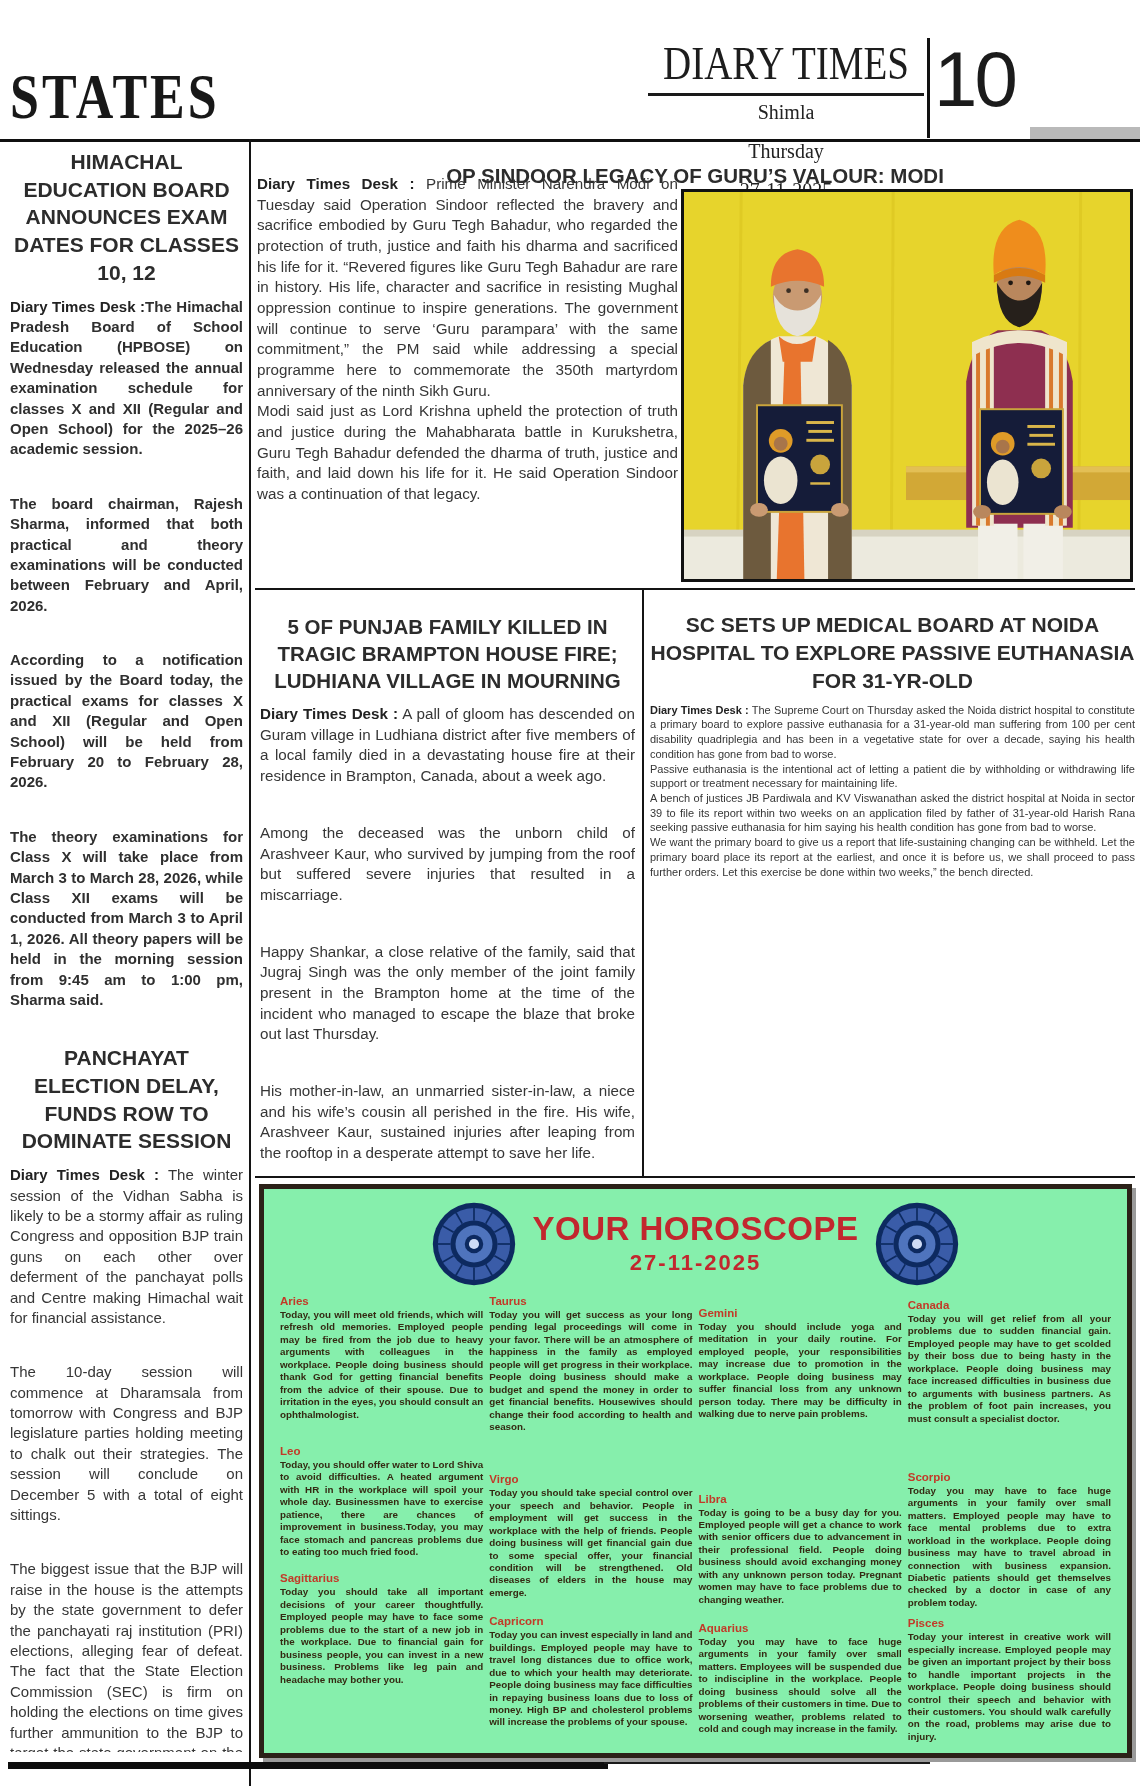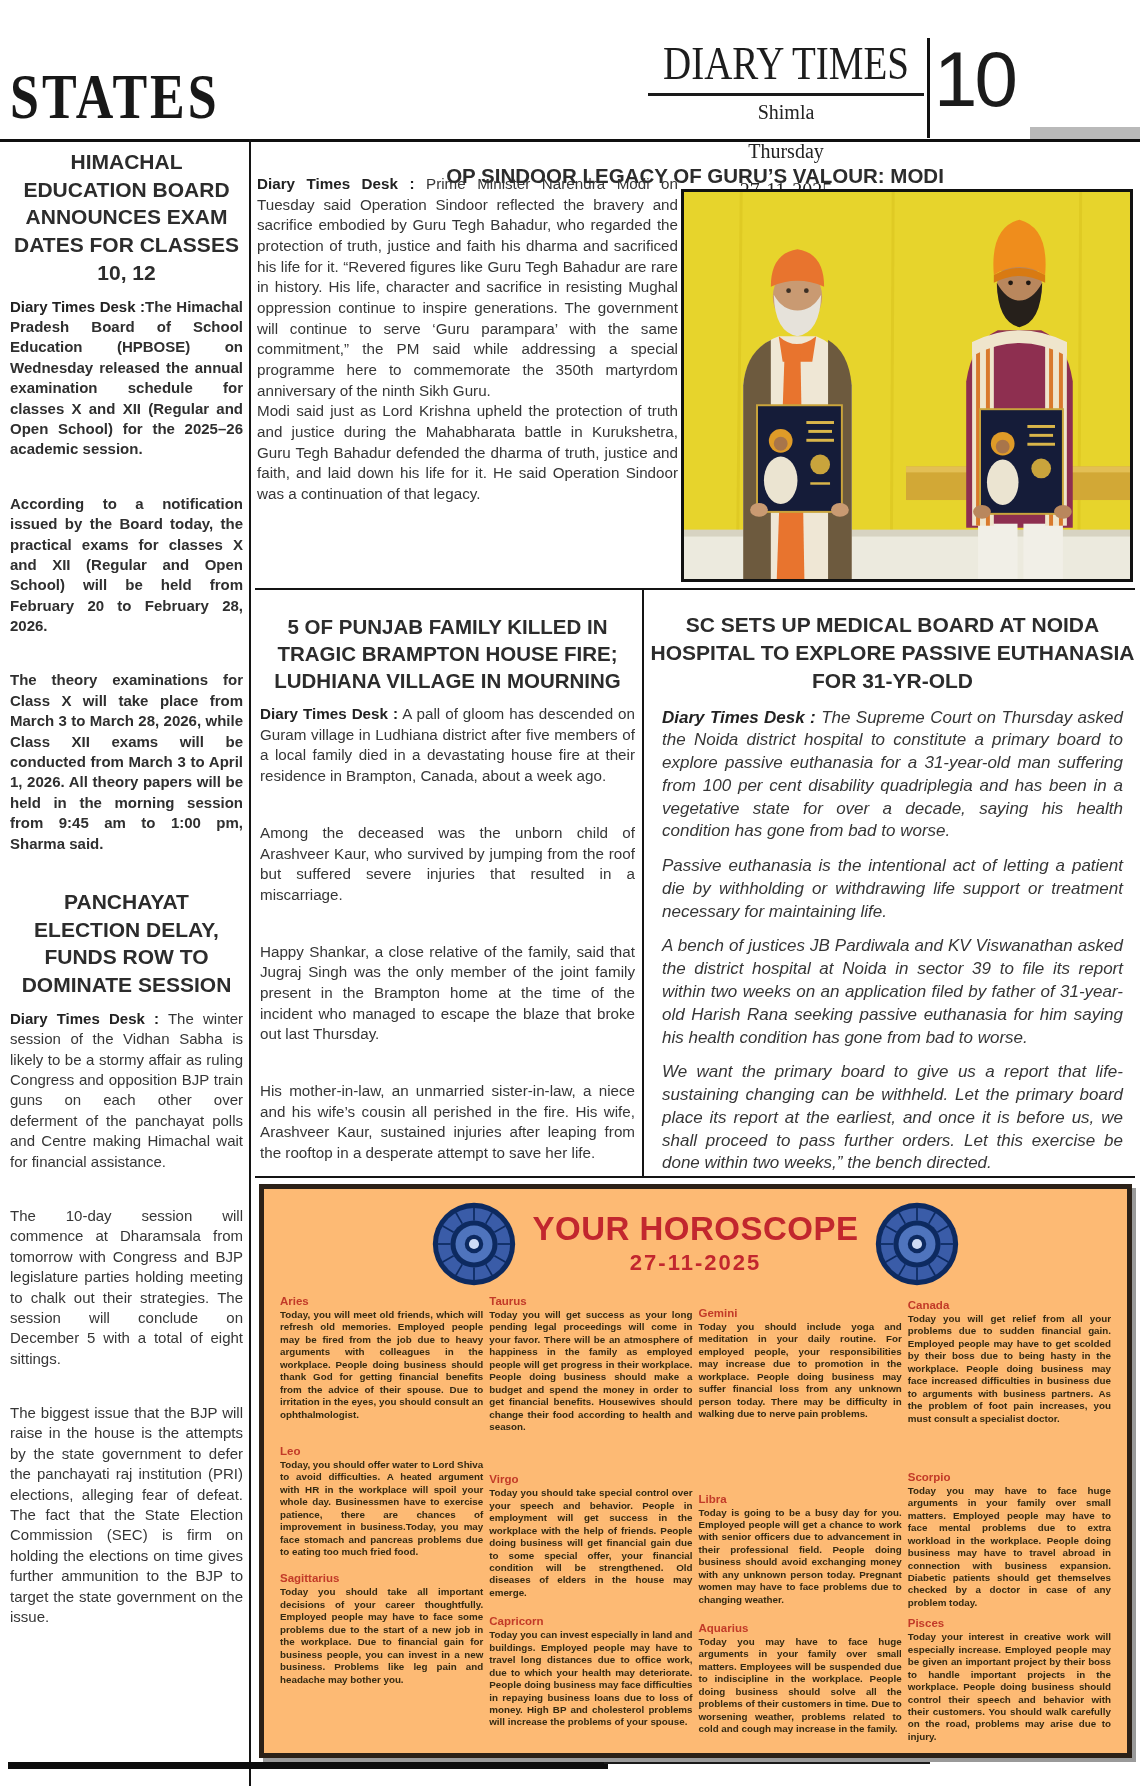"The board chairman, Rajesh Sharma," p.para { html: none -> <p>The board chairman, Rajesh Sharma, informed that both practical and theory examinations will be conducted between February and April, 2026.</p> }
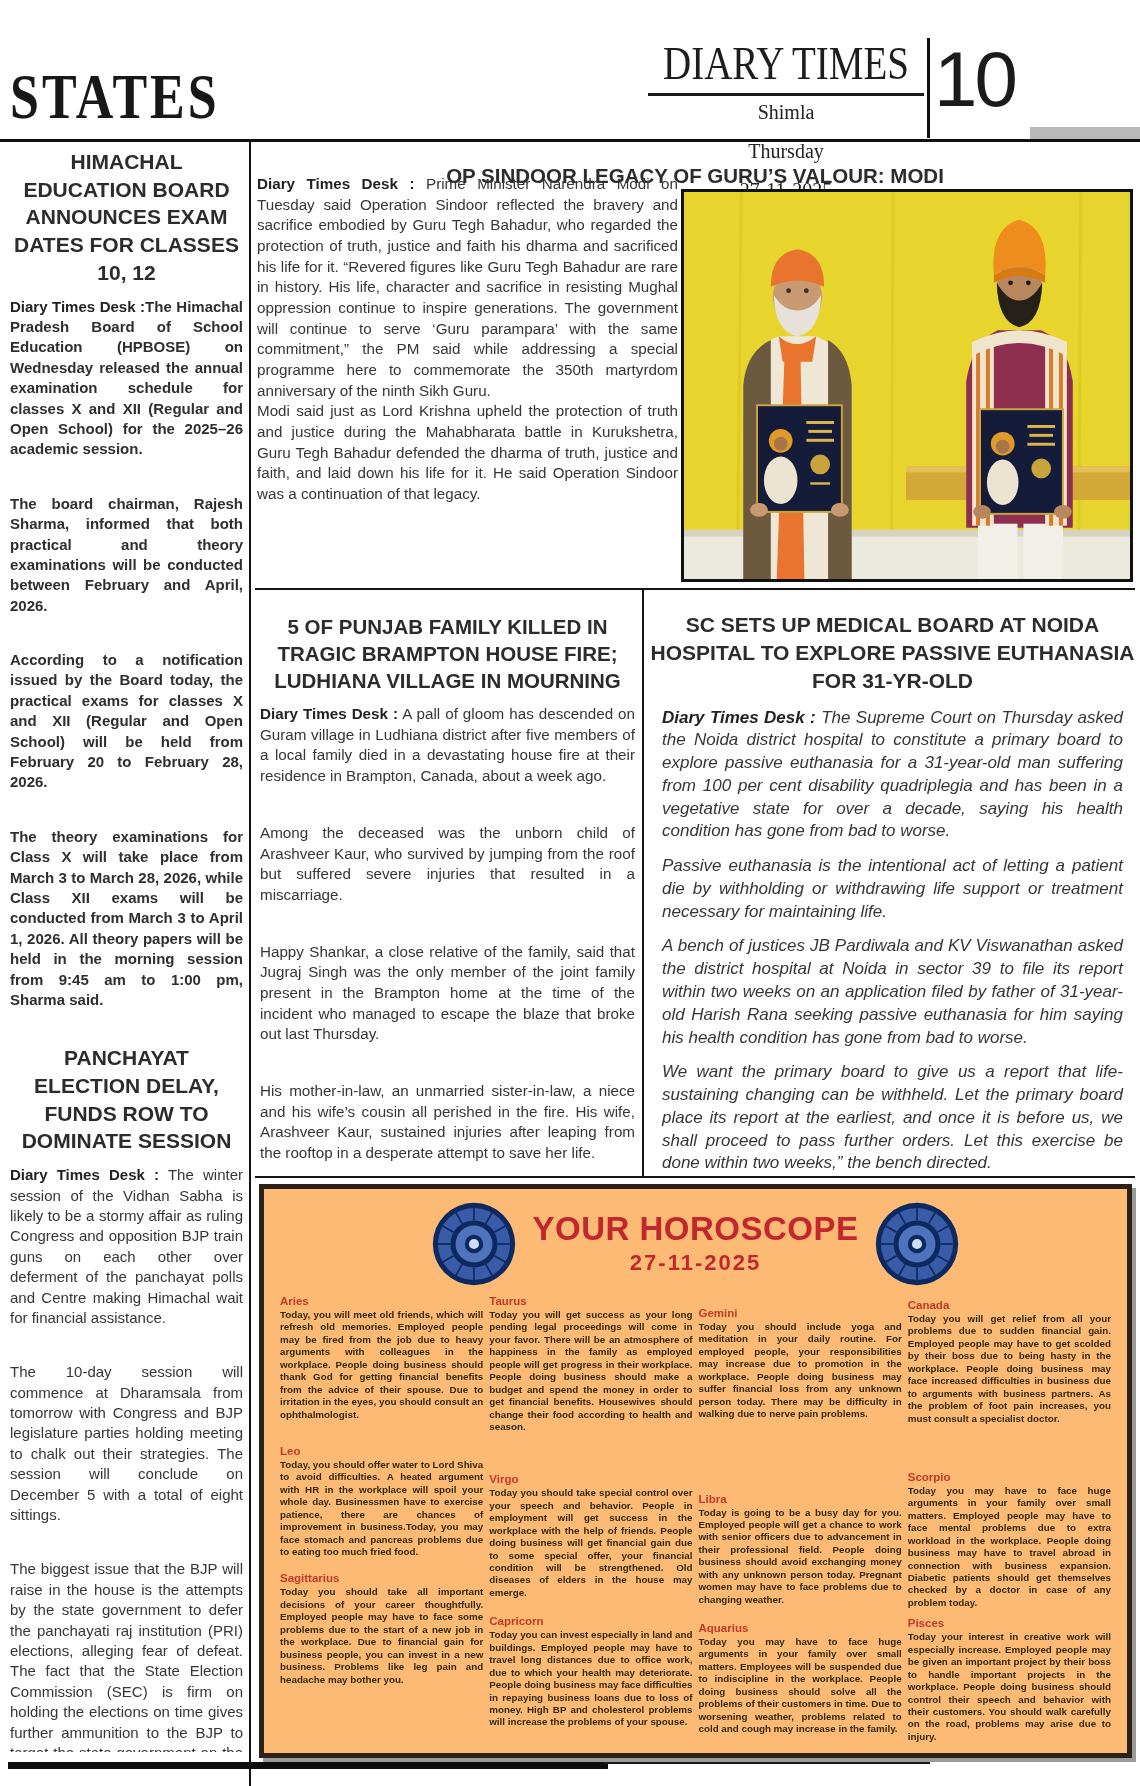"Diary Times Desk : The Supreme" .euthanasia .para { font-size: 17px -> 11px; font-style: italic -> none; margin: 12px -> 0 }
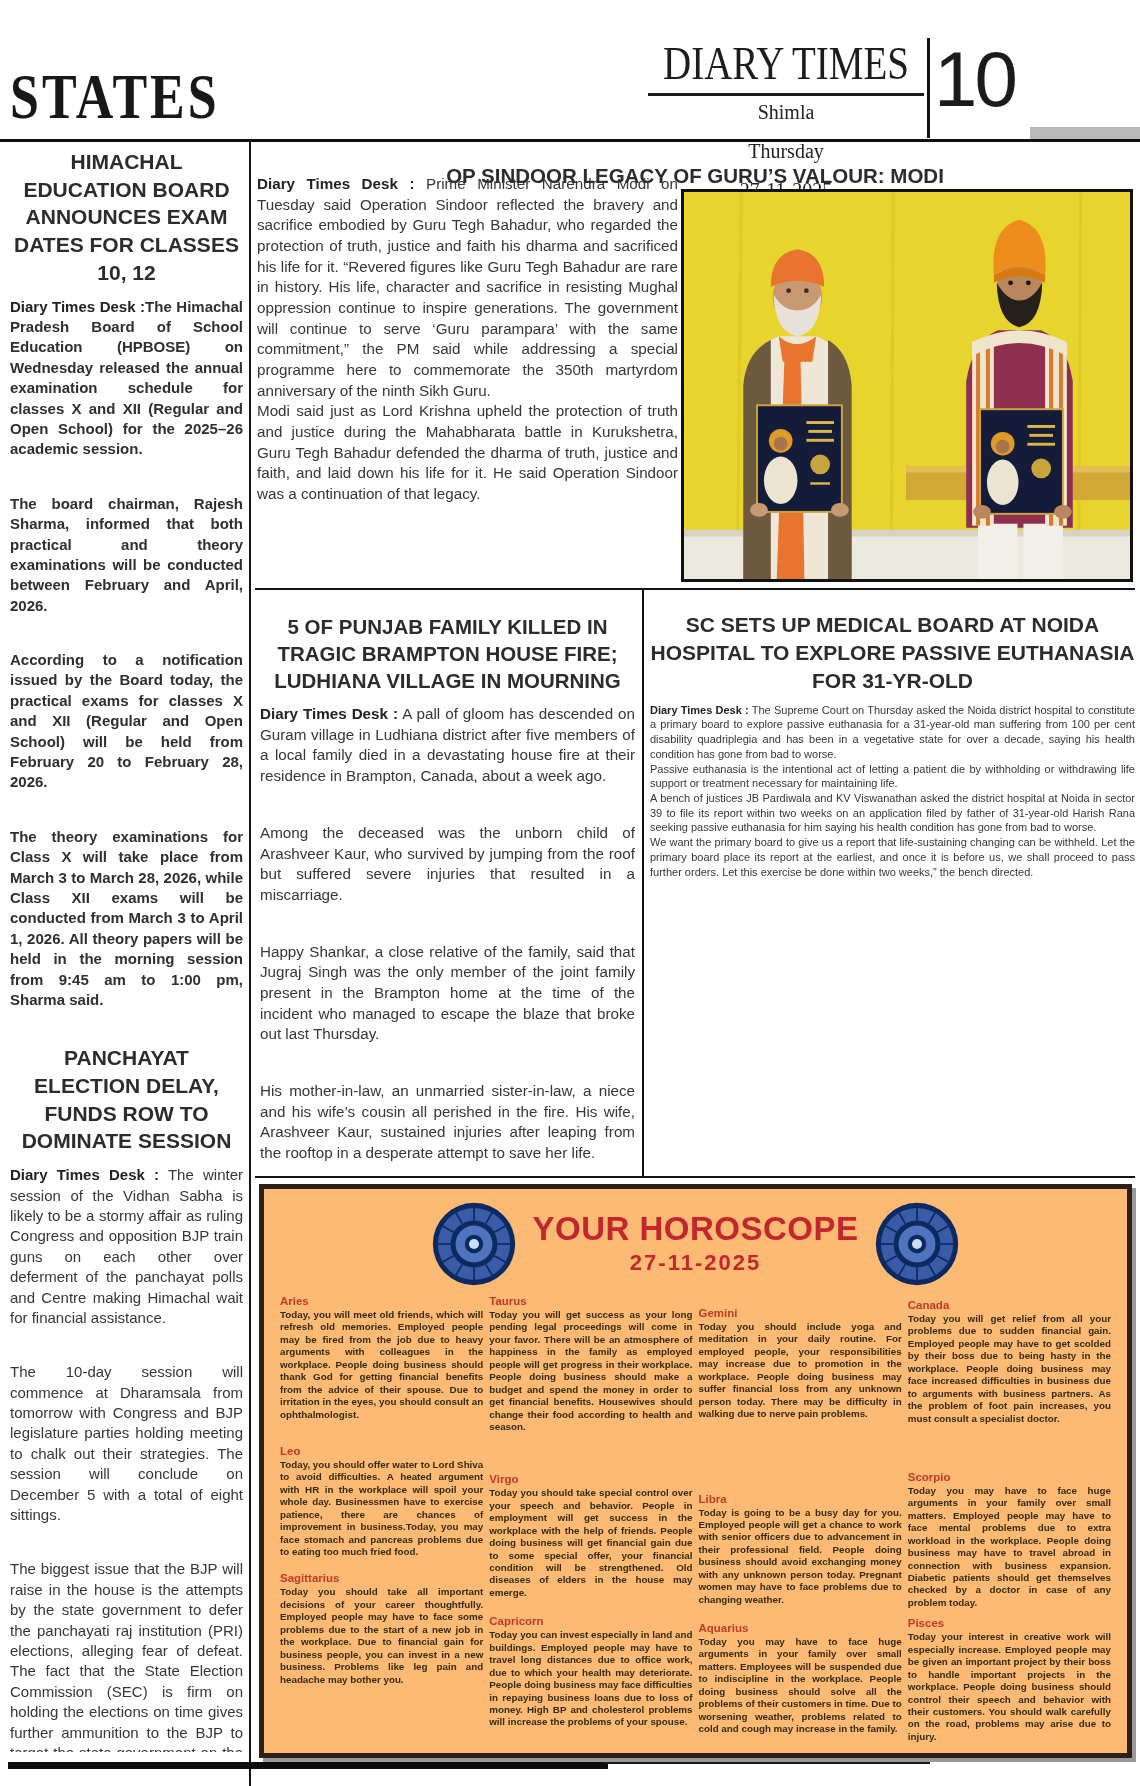"YOUR HOROSCOPE" .horoscope { background: #fdba74 -> #86efac }
